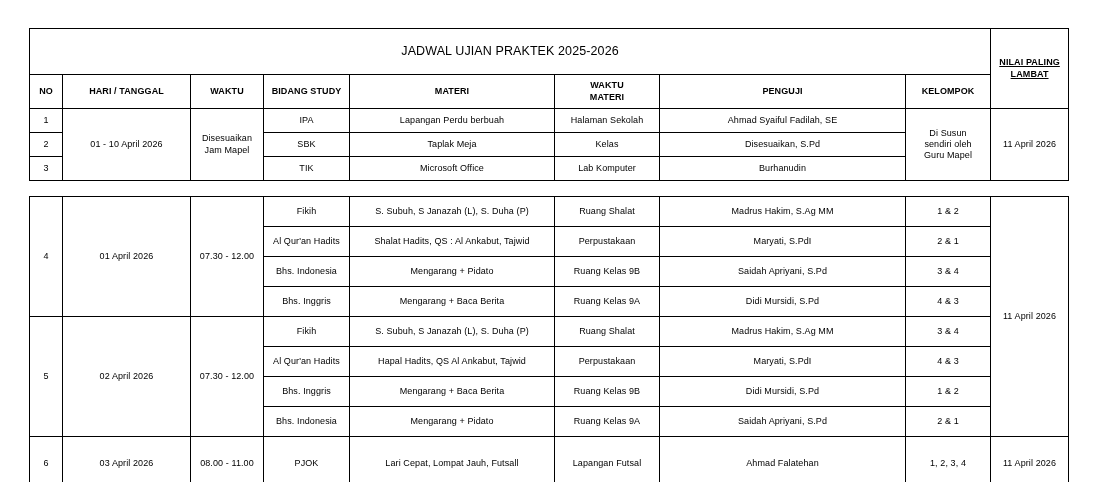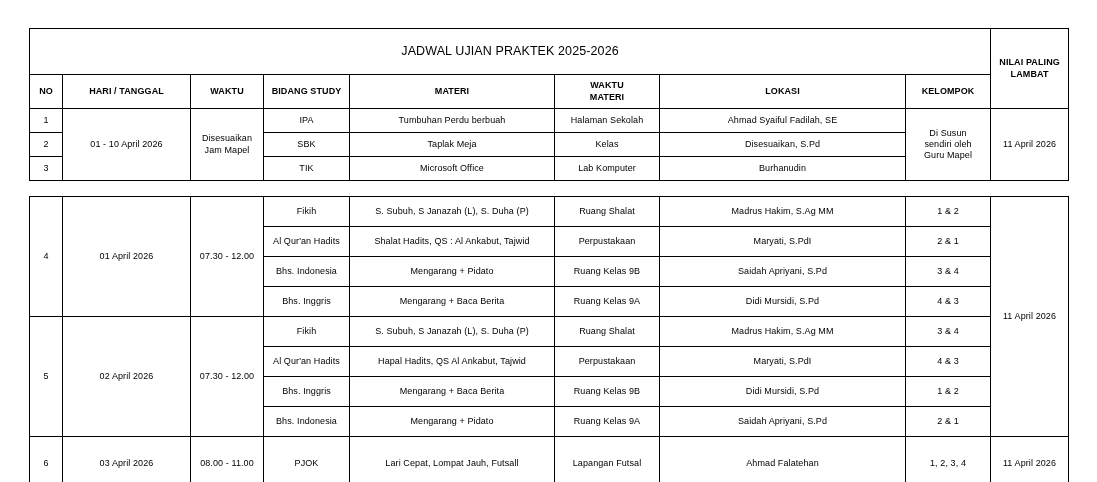"NILAI PALING" .nilai-hdr { text-decoration: none -> underline }
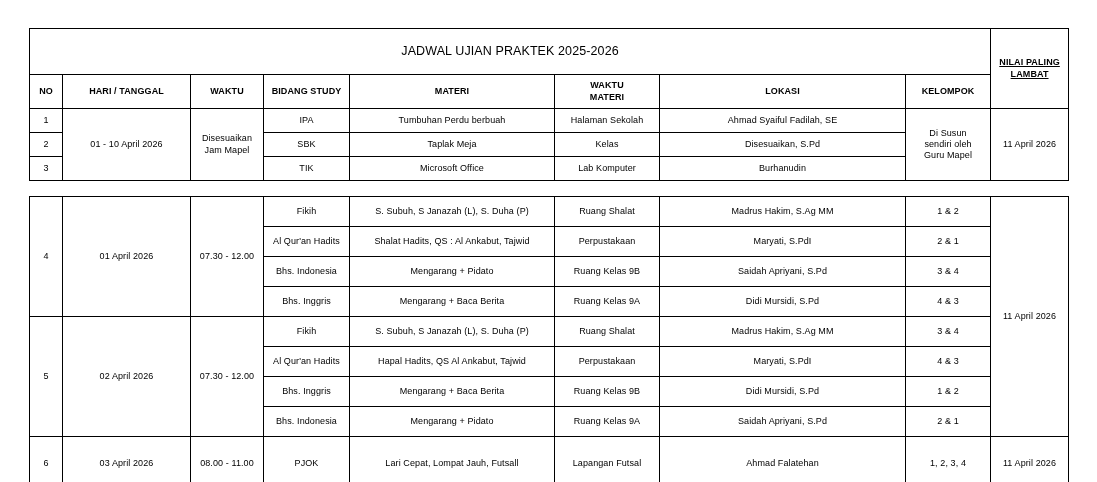"LOKASI" td.hdr-cell { text: LOKASI -> PENGUJI }
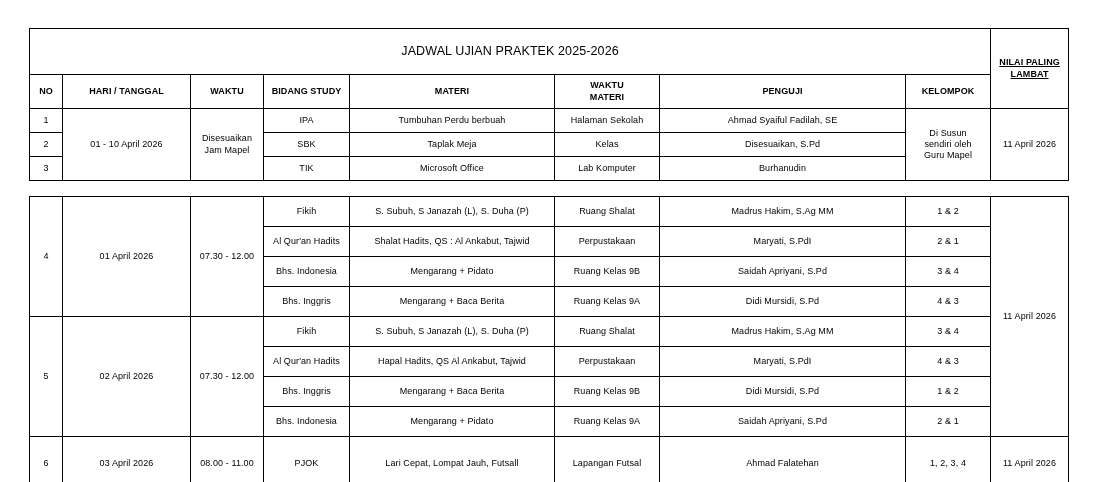"Tumbuhan Perdu berbuah" td { text: Tumbuhan -> Lapangan }
